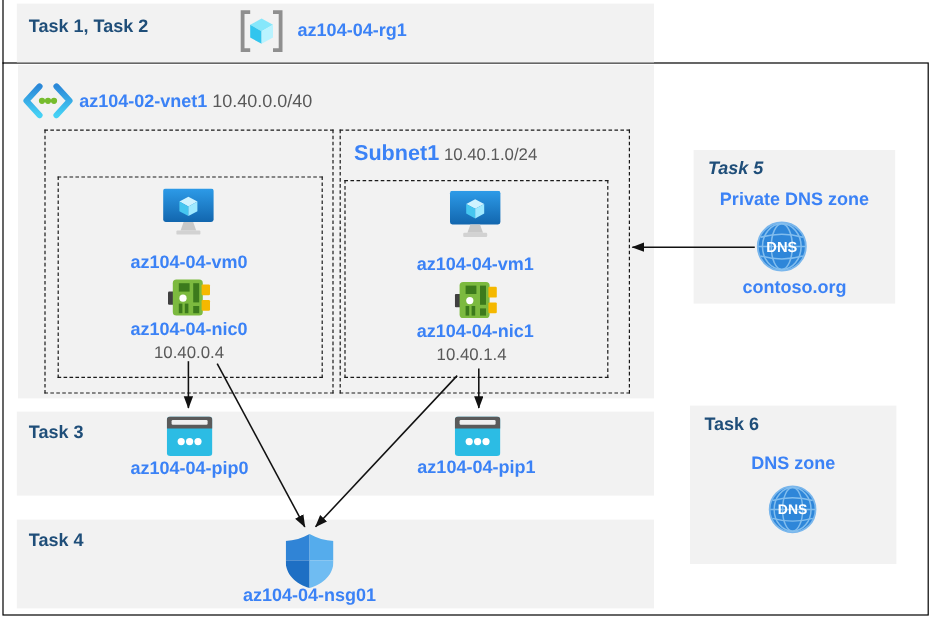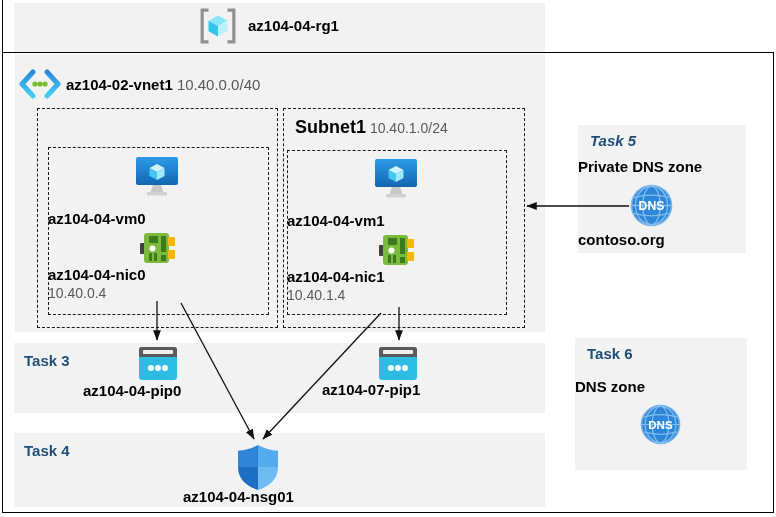"Task 1, Task 2" div.abs { html: none -> <div>Task 1, Task 2</div> }
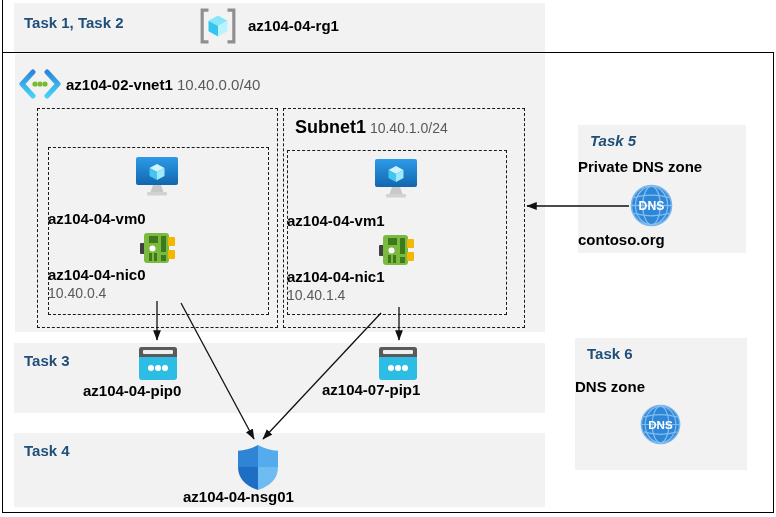"az104-04-rg1" .name { color: #000000 -> #3b82f6 }
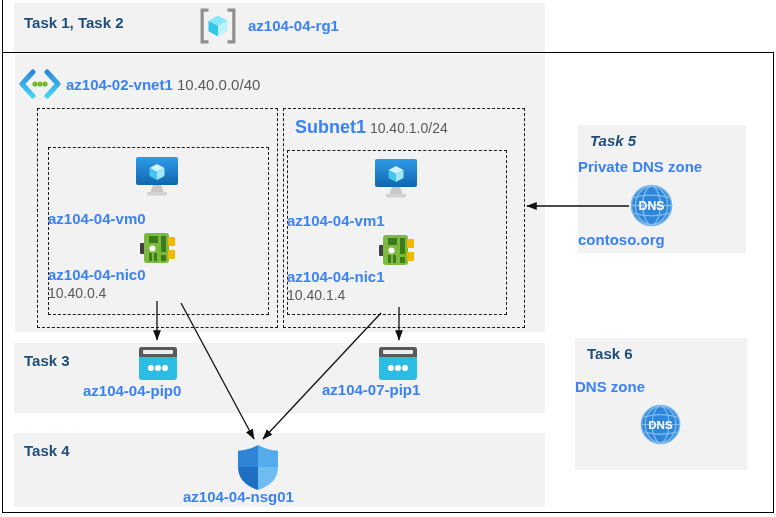"Private DNS zone" .ctext { text-align: none -> center }
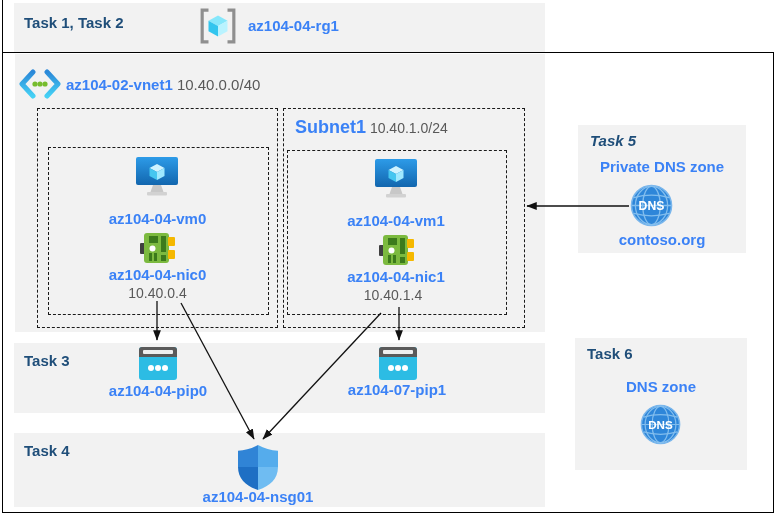"az104-07-pip1" div.ctext { text: az104-07-pip1 -> az104-04-pip1 }
